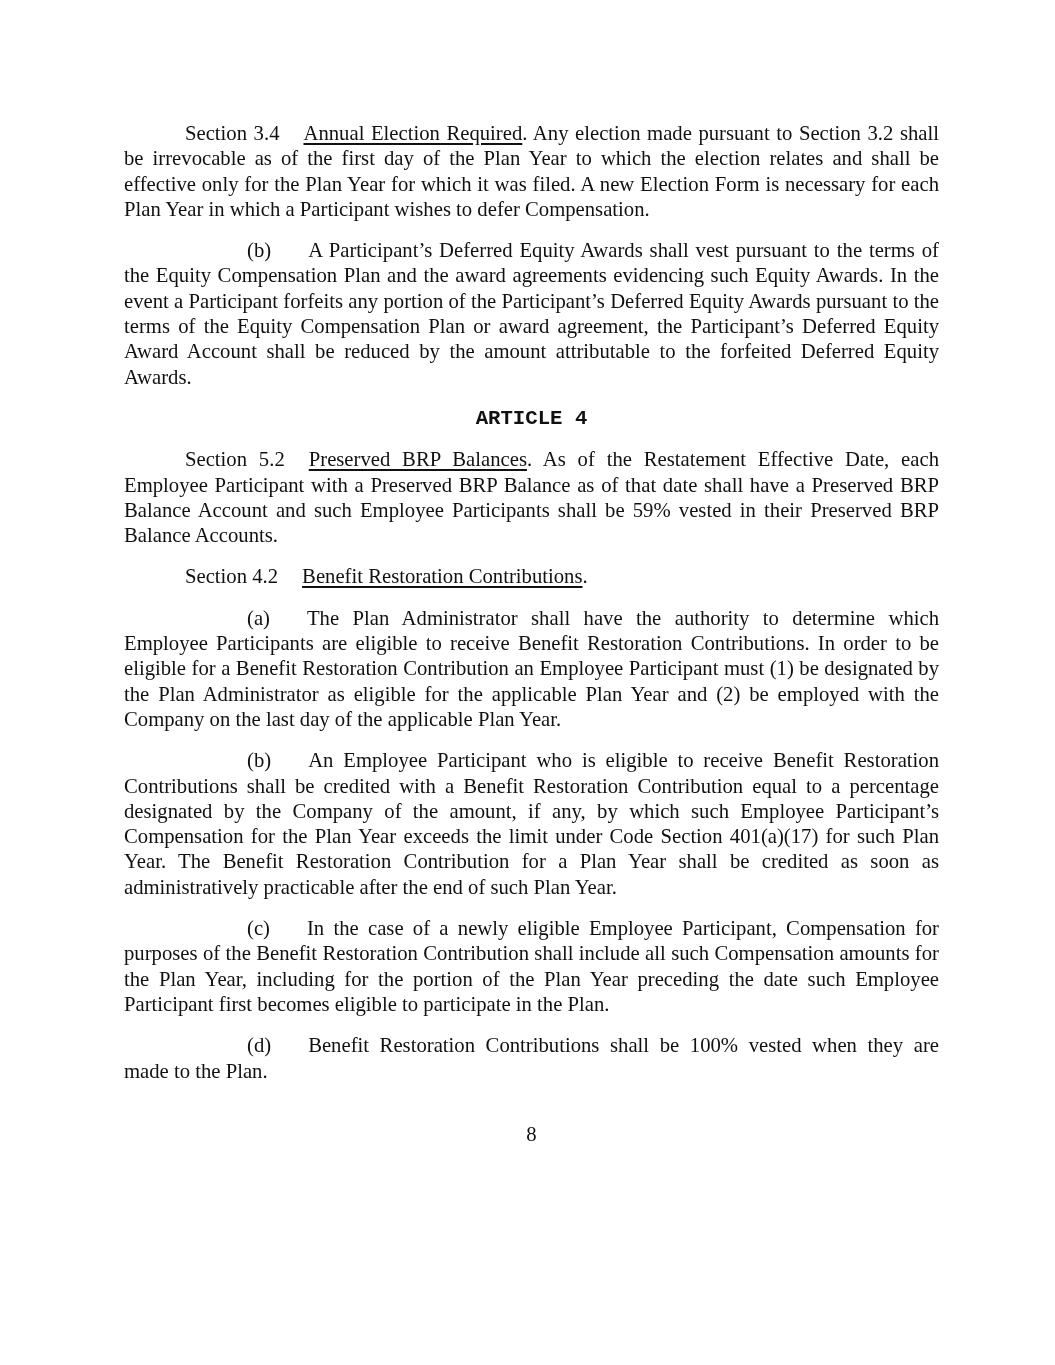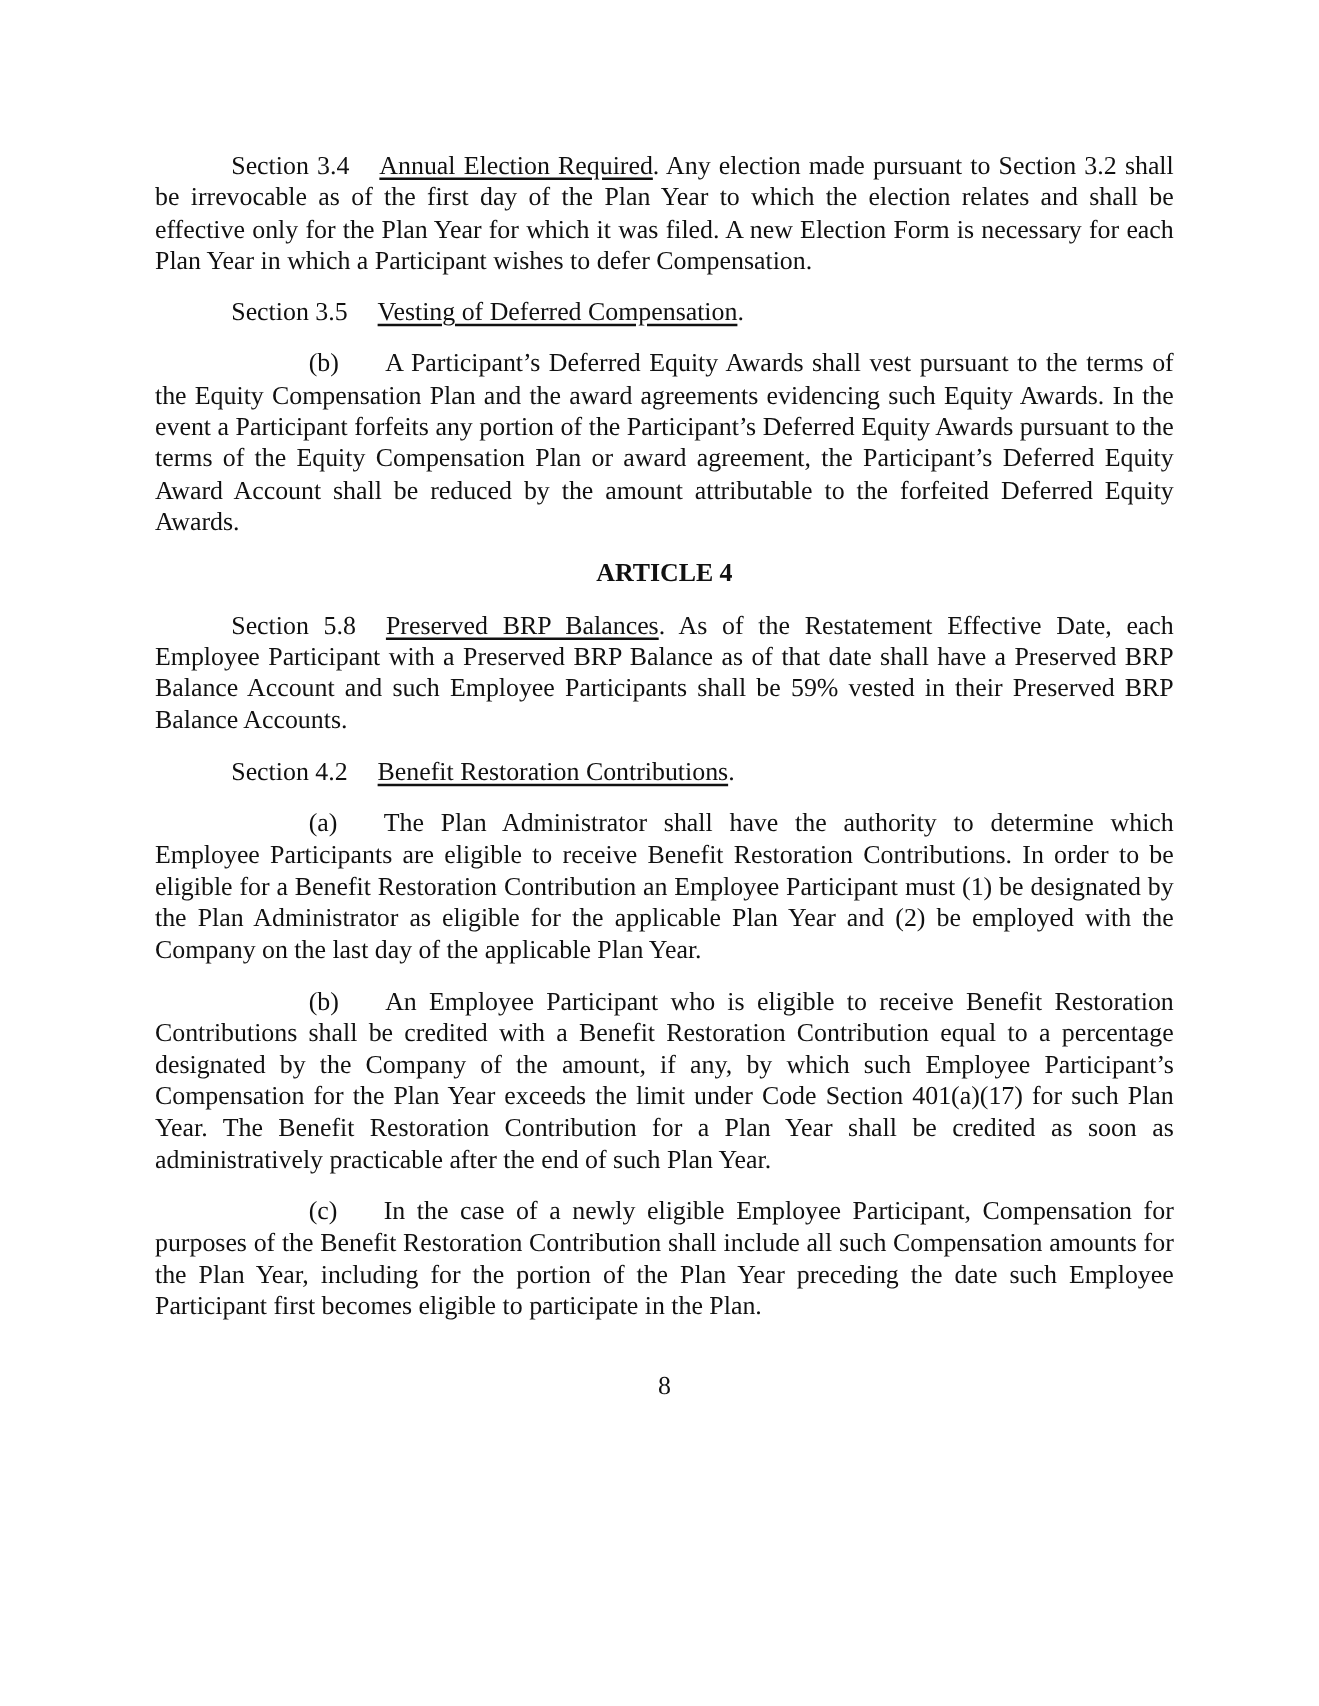"Section 3.5 Vesting of Deferred" p.par { html: <p><span>Section 3.5</span><span></span><span>Vesting of Deferred Compensation</span><span>.</span></p> -> none }
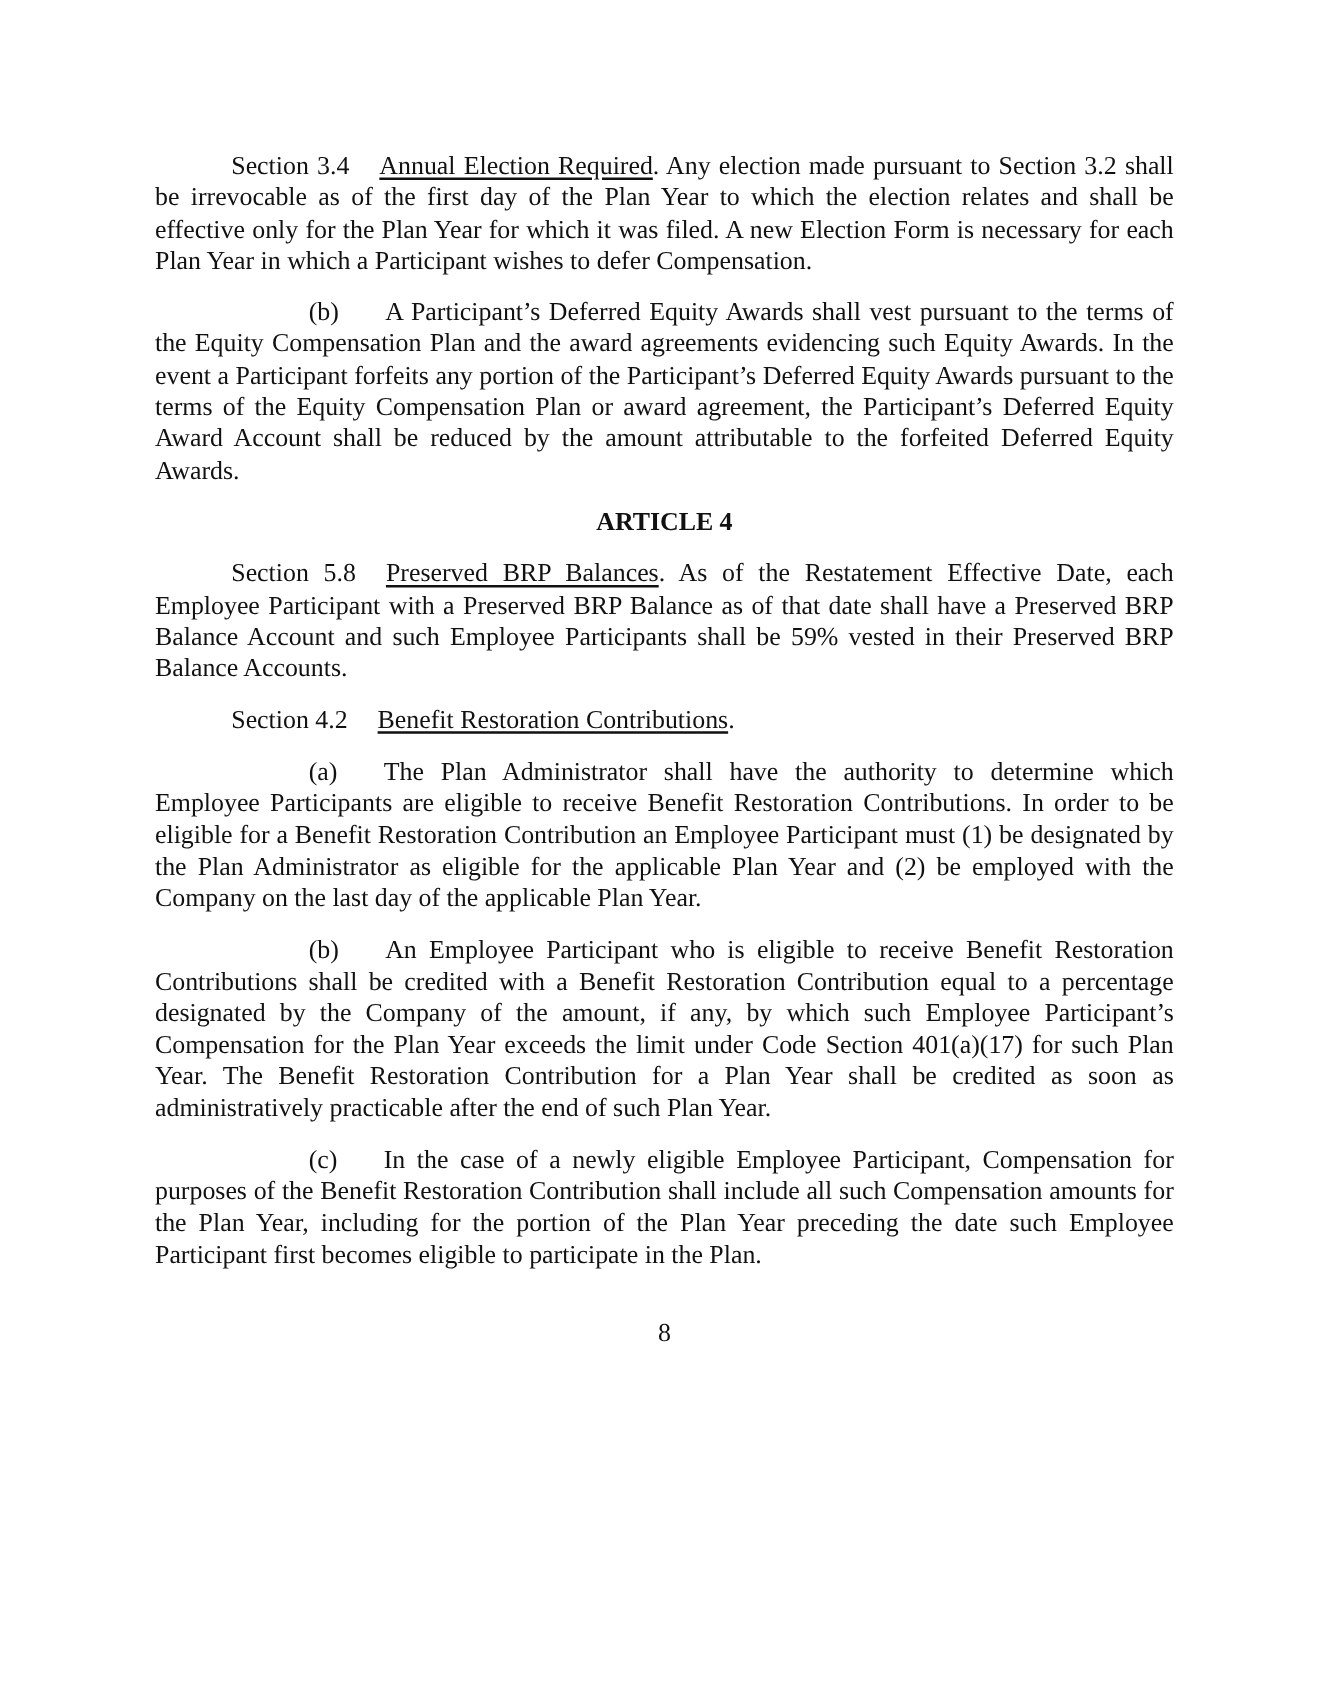"ARTICLE 4" .article-heading p { font-family: none -> Liberation Mono, monospace }
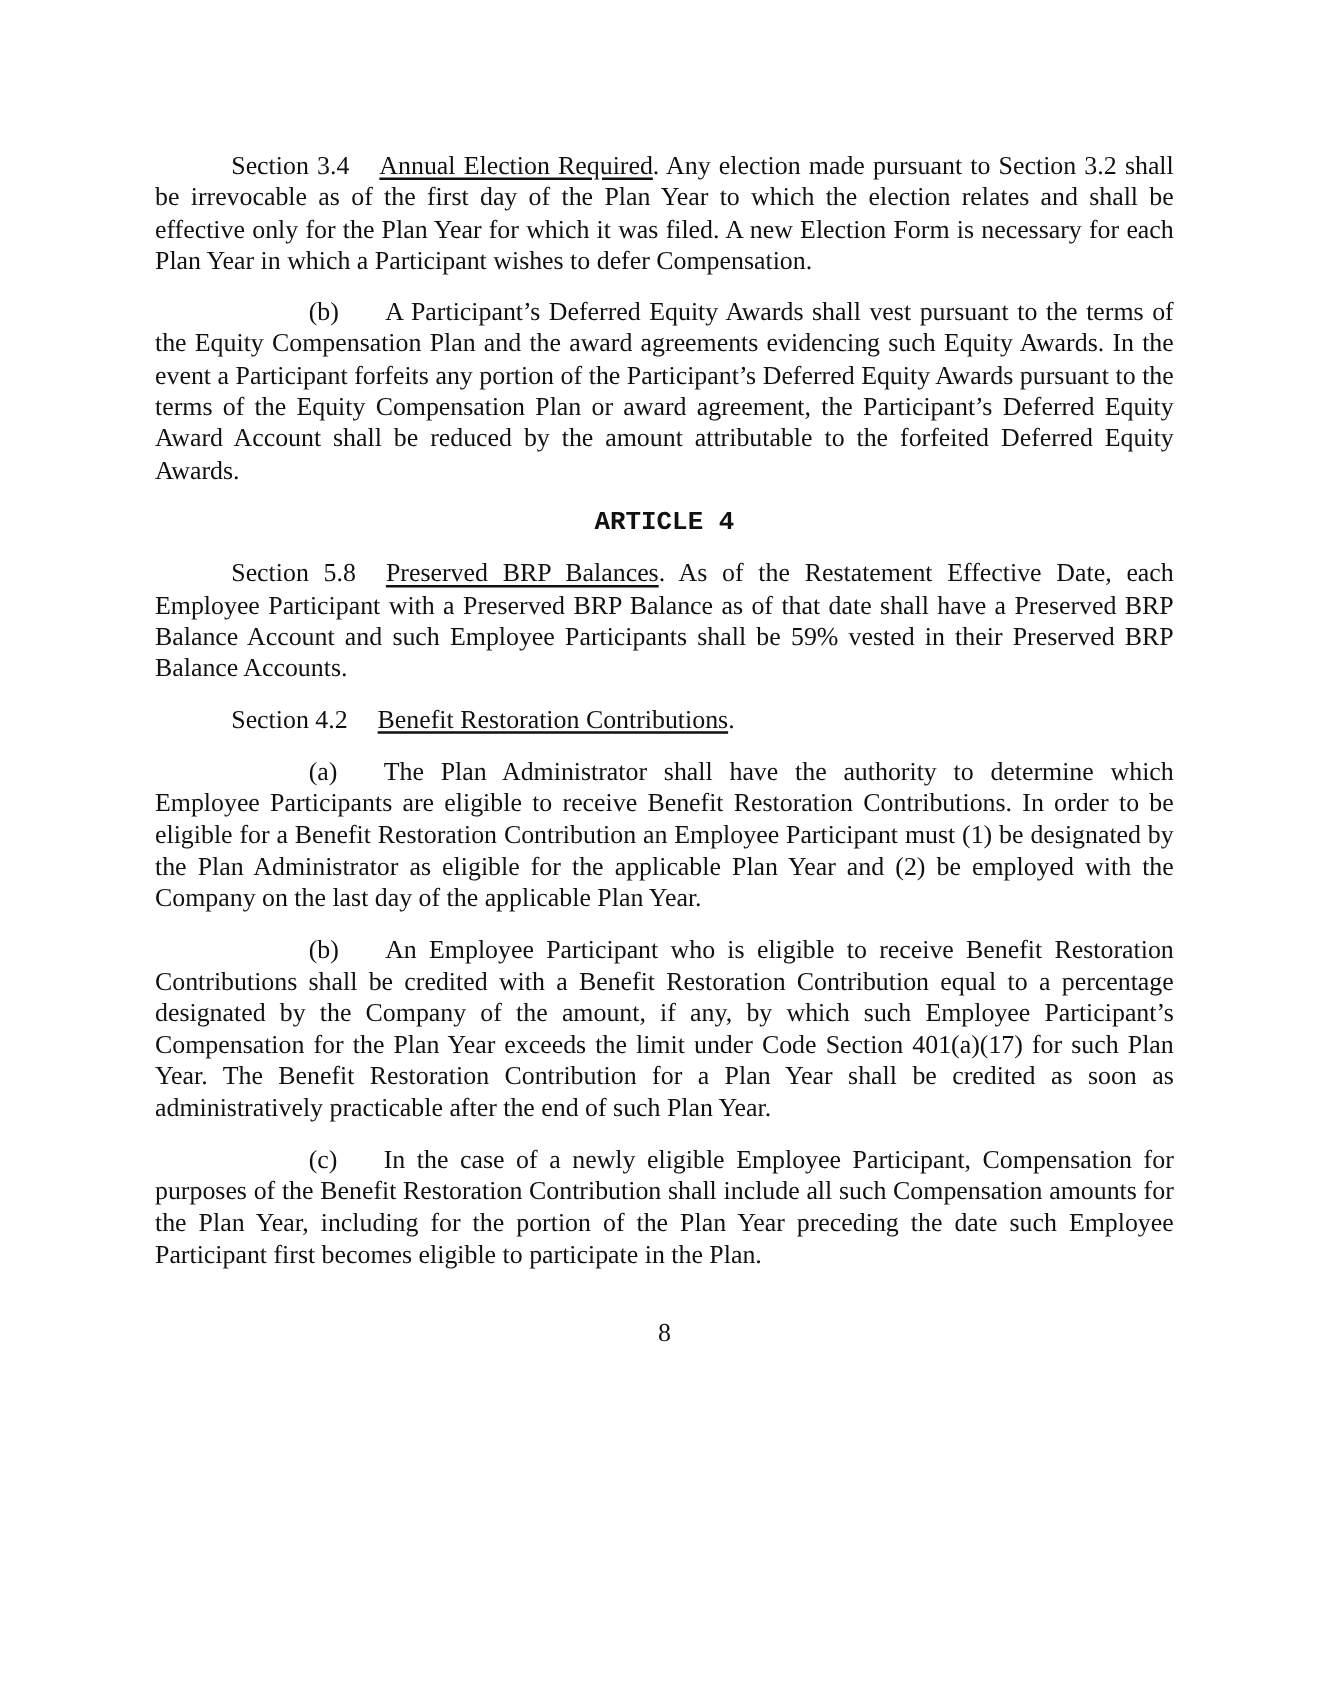"Section 5.8" span { text: 5.8 -> 5.2 }
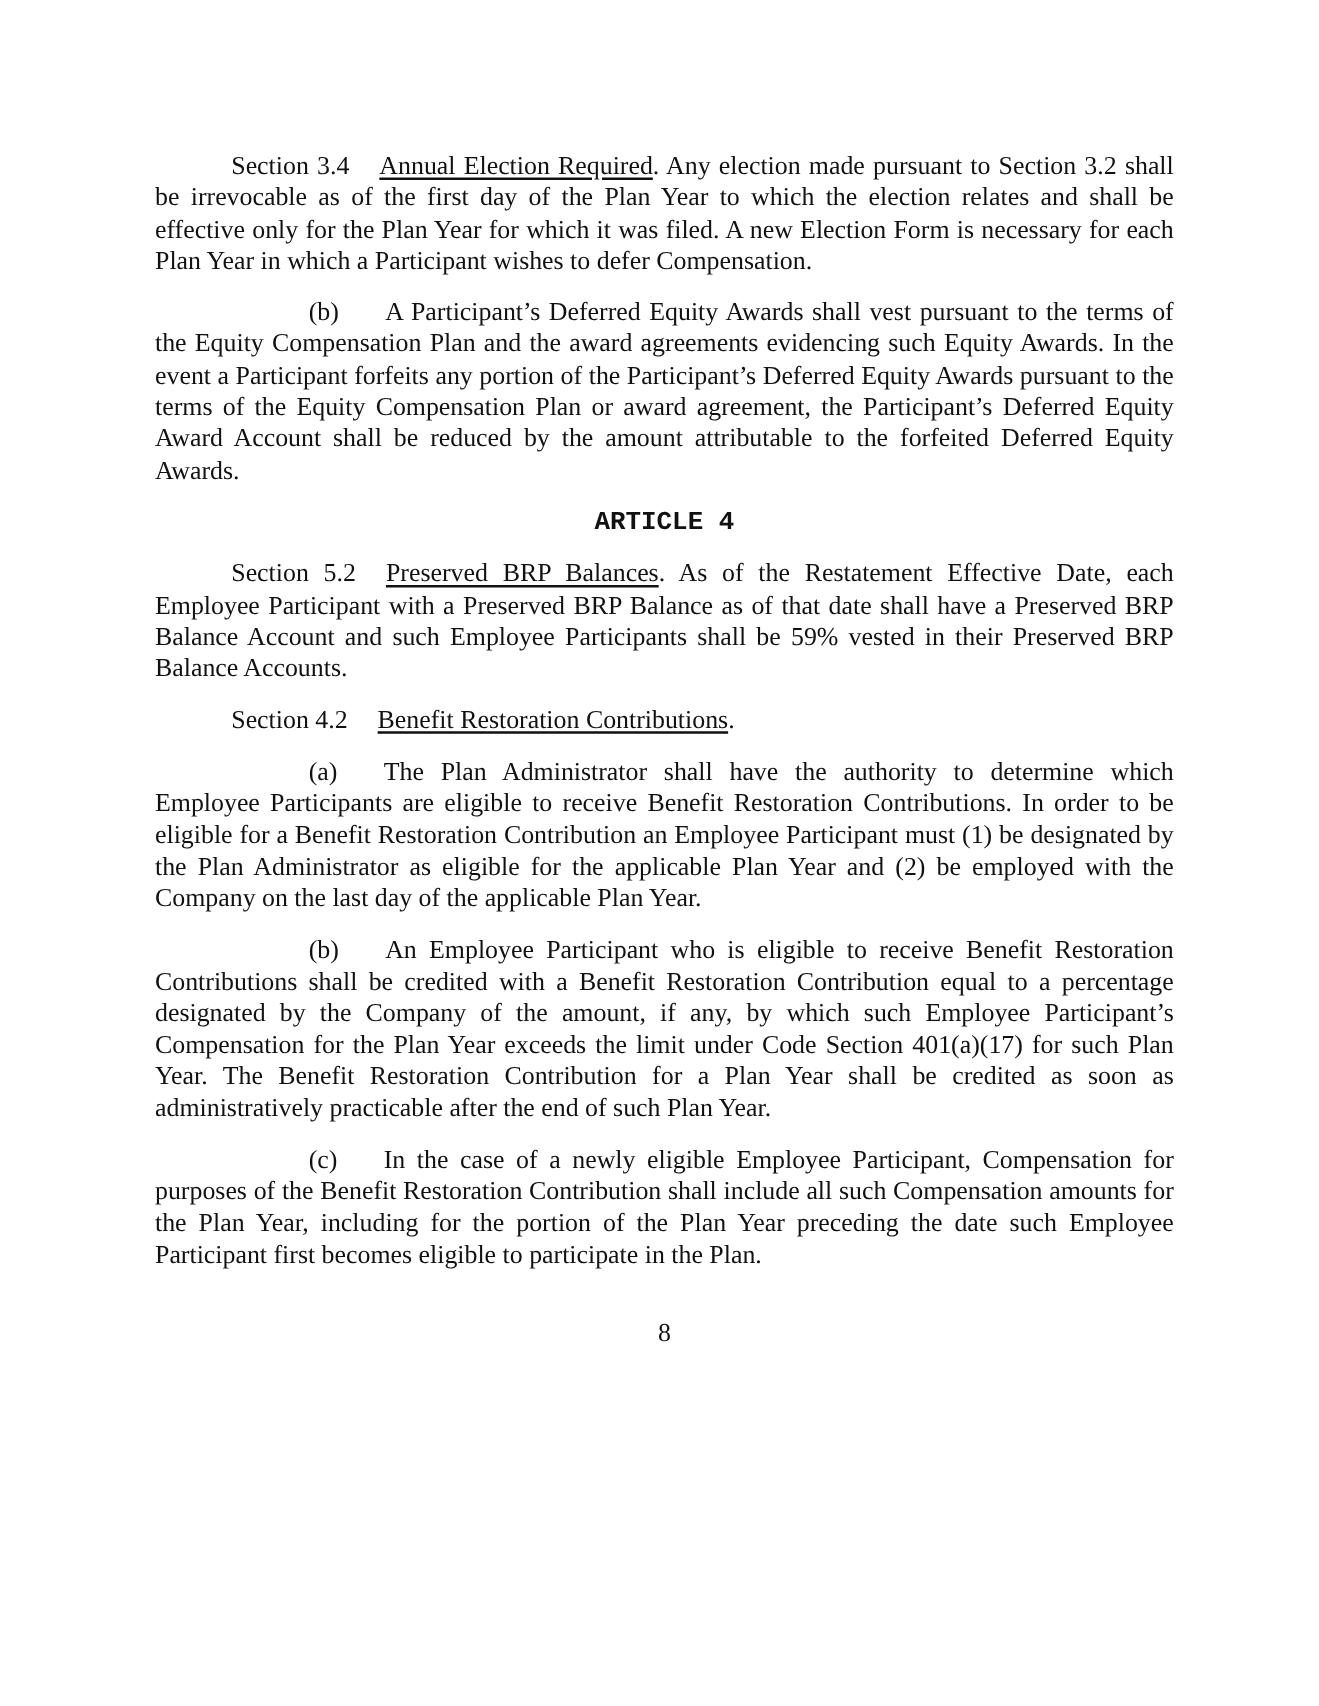"(d) Benefit Restoration Contributions" p.par { html: none -> <p><span>(d)</span><span></span><span>Benefit Restoration Contributions shall be 100% vested when they are made to the Plan.</span></p> }
